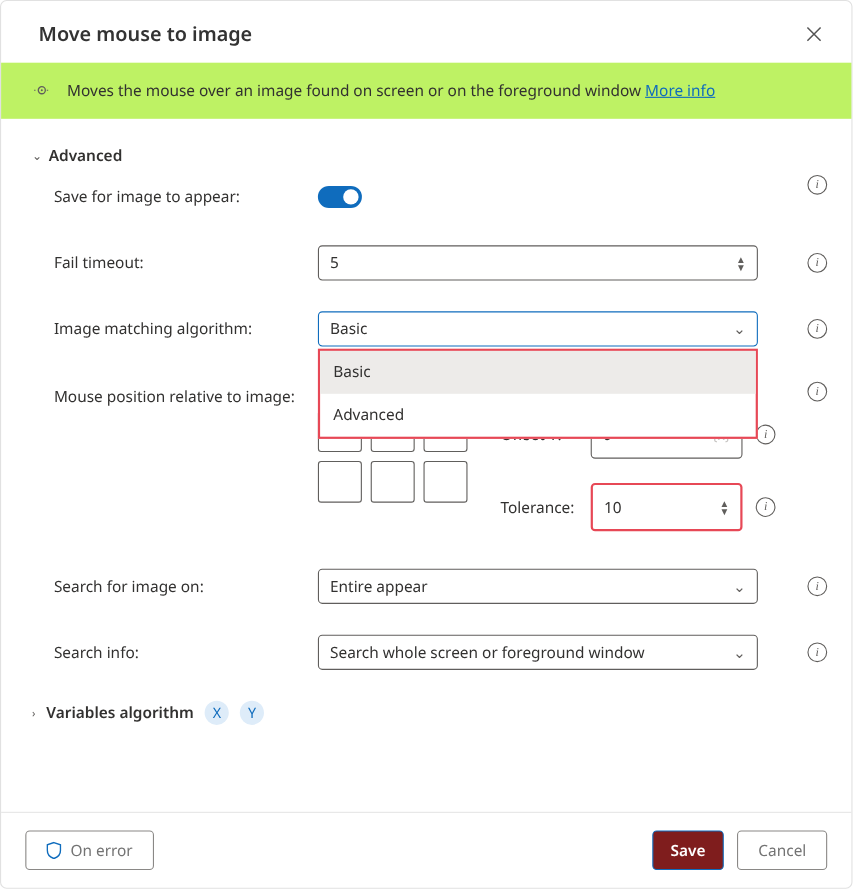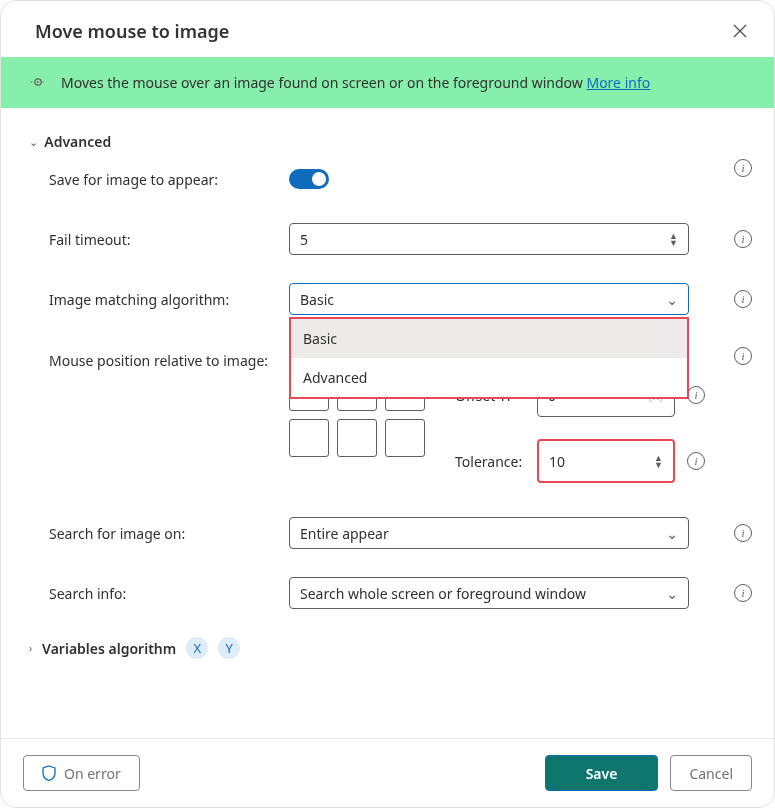"Move mouse to image" .dialog { border-radius: 16px -> 6px }
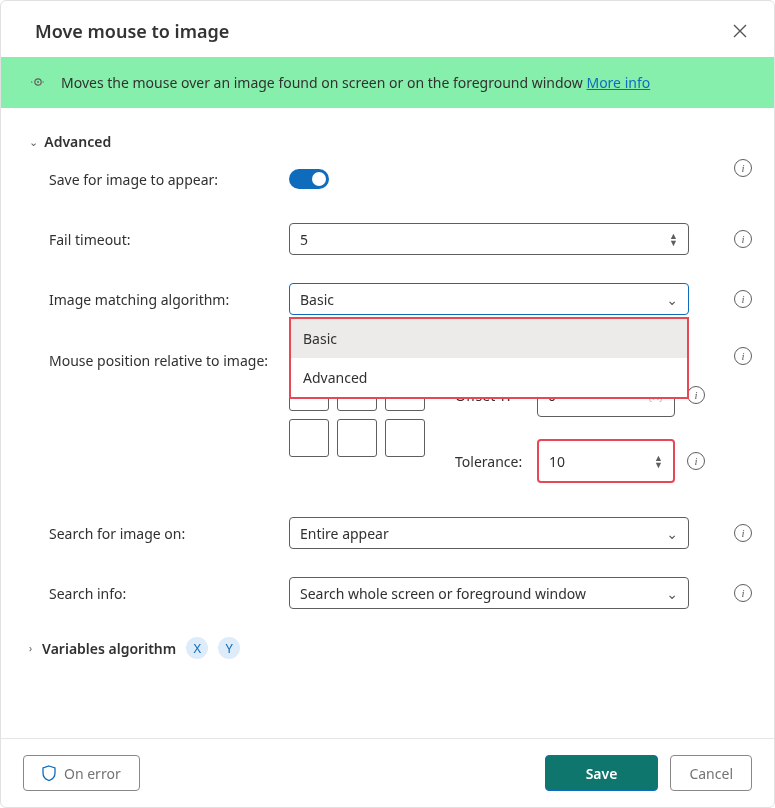"Moves the mouse over an" .banner { background: #86efac -> #bef264 }
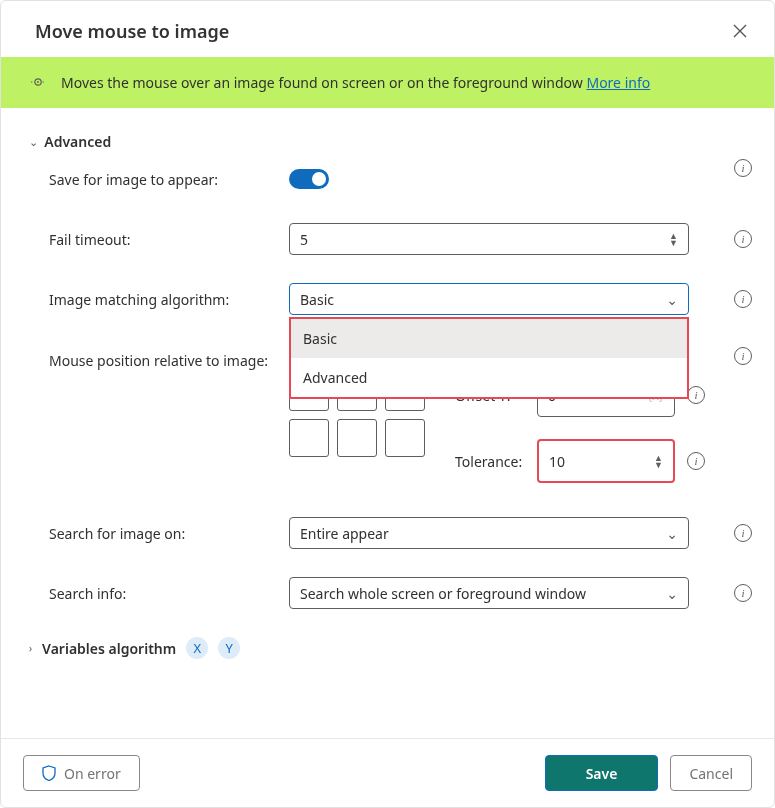"Save" .btn-primary { background: #0f766e -> #7f1d1d; padding: 0 40px -> 0 16px }
